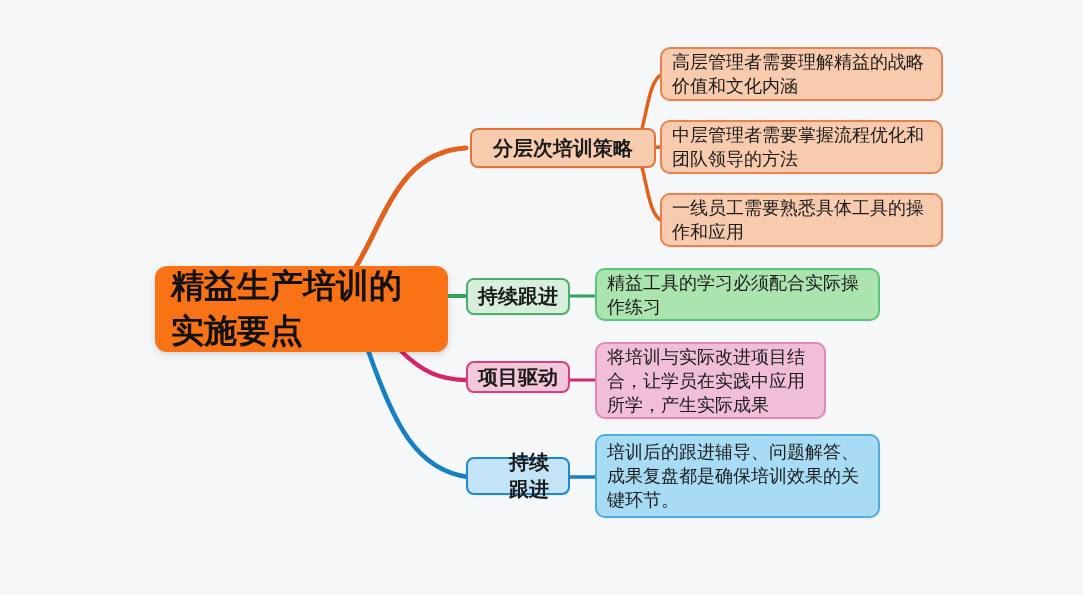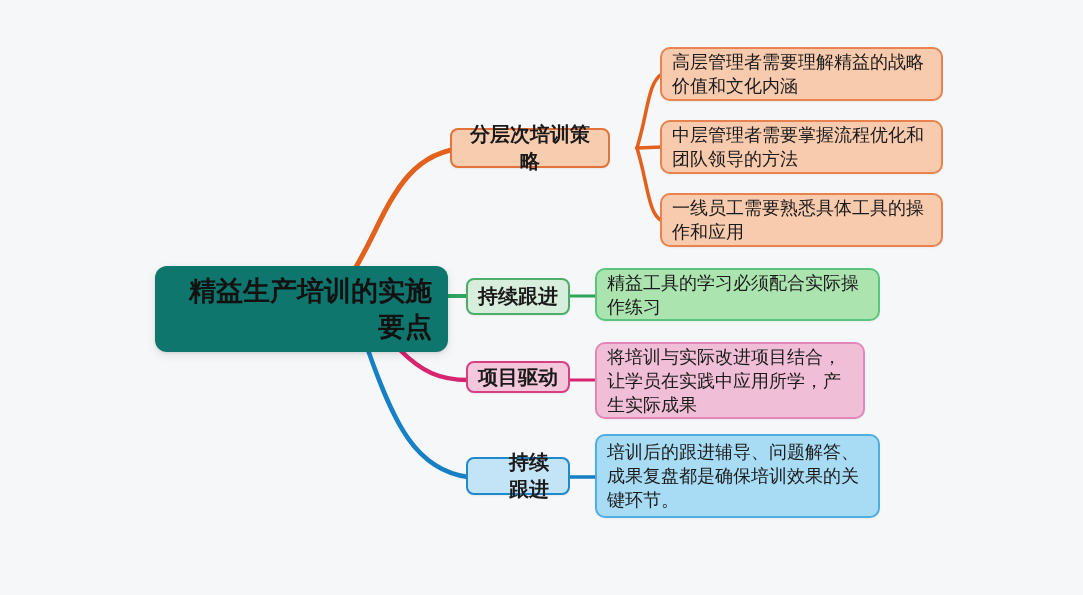"分层次培训策略" div.node { left: 450px -> 470px; width: 160px -> 186px }
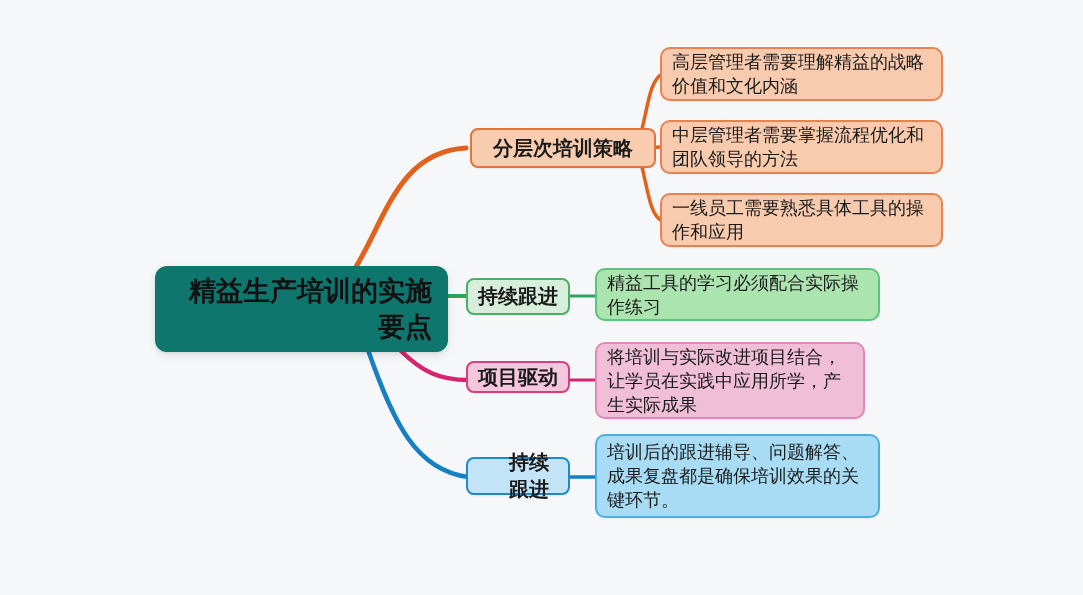"精益生产培训的实施要点" .root-node { background: #0f766e -> #f97316; font-size: 27px -> 33px; text-align: right -> left }
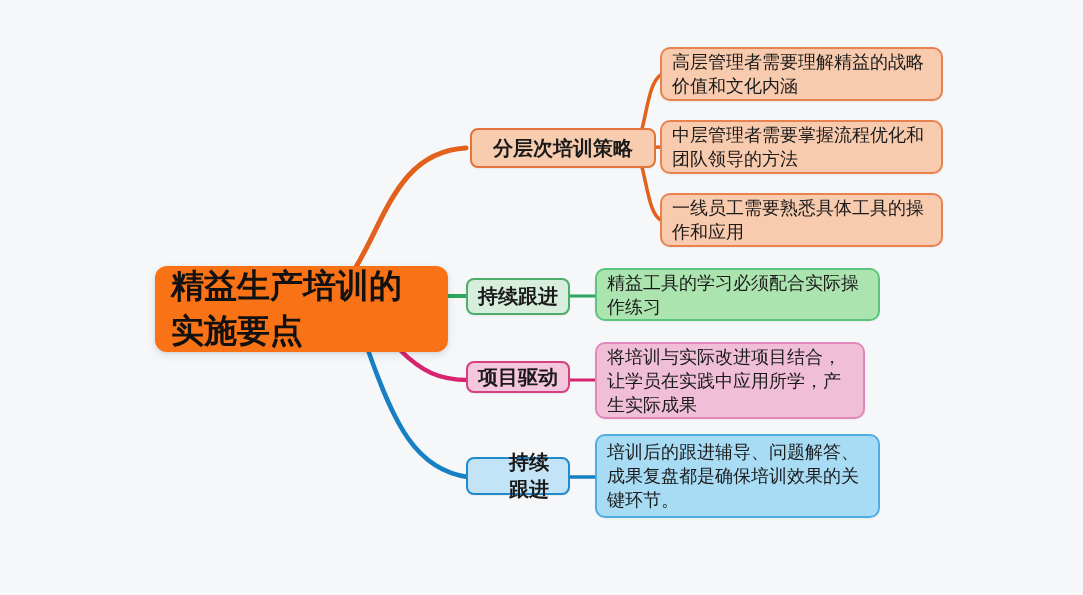"将培训与实际改进项目结合，让学员在实践中应用所学，产生实际成果" div.node { width: 270px -> 231px }
